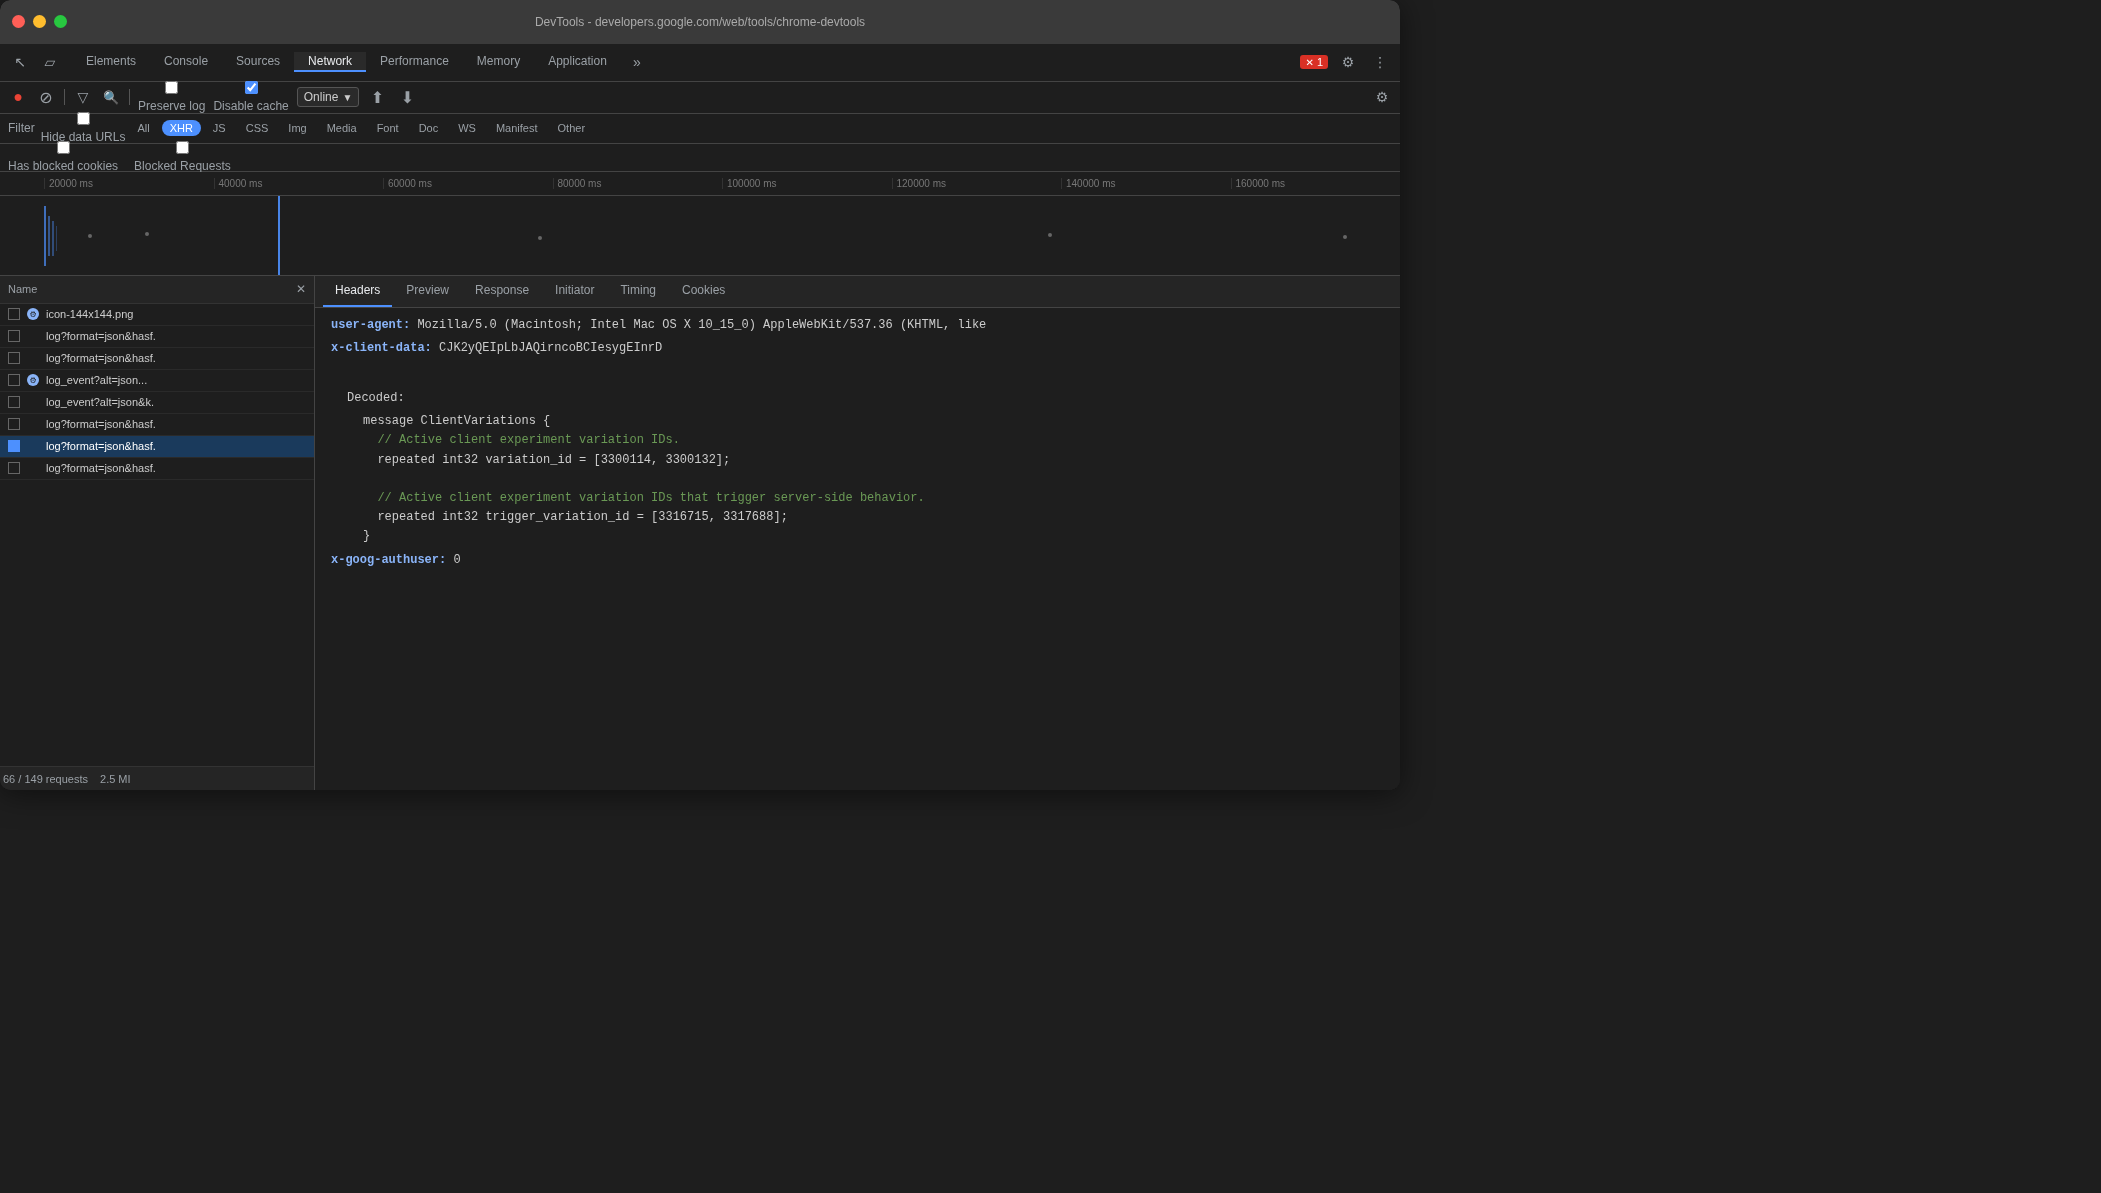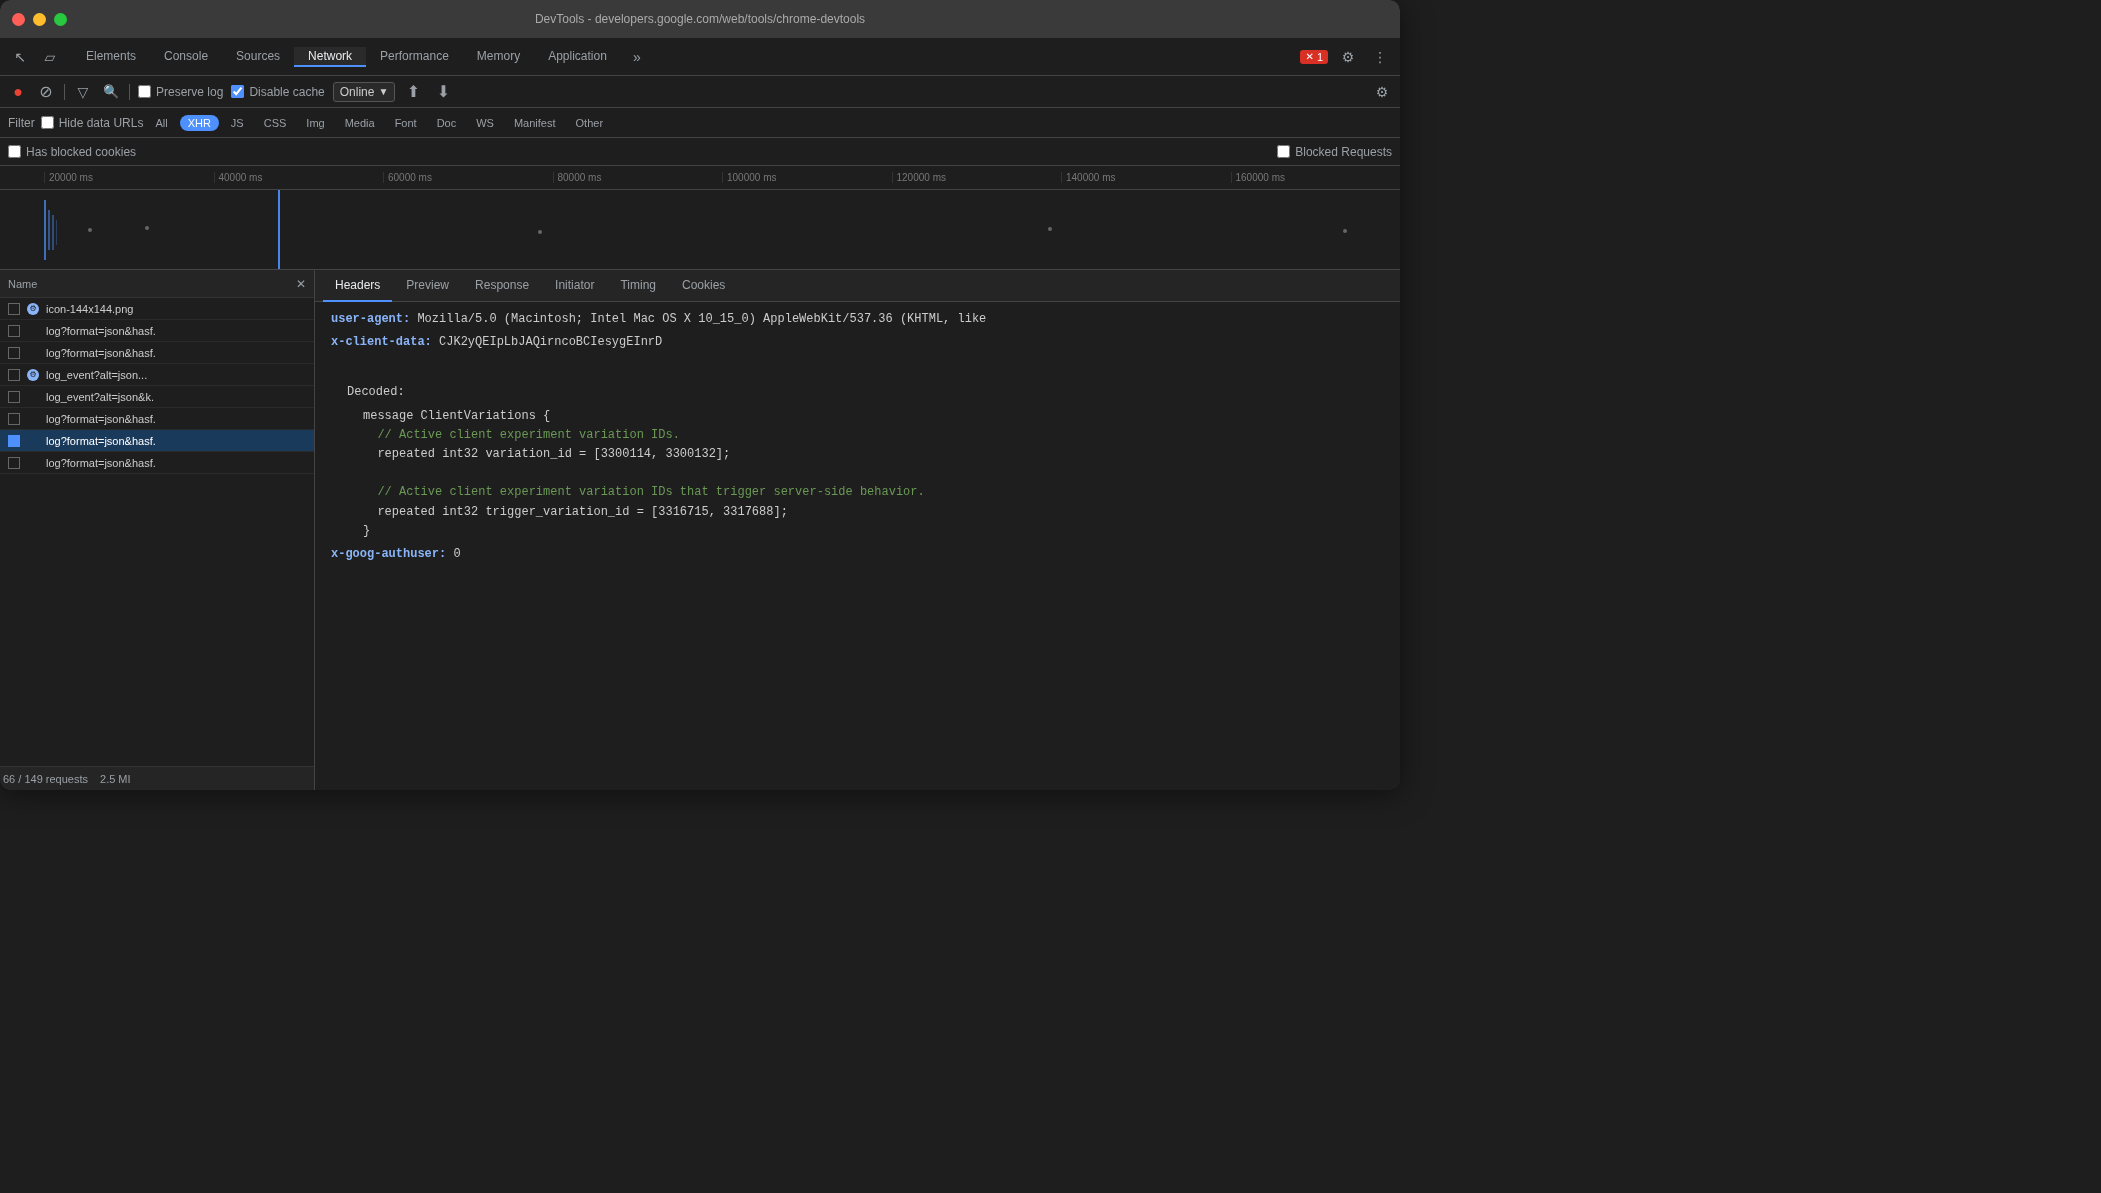"DevTools -" .titlebar { height: 38px -> 44px }
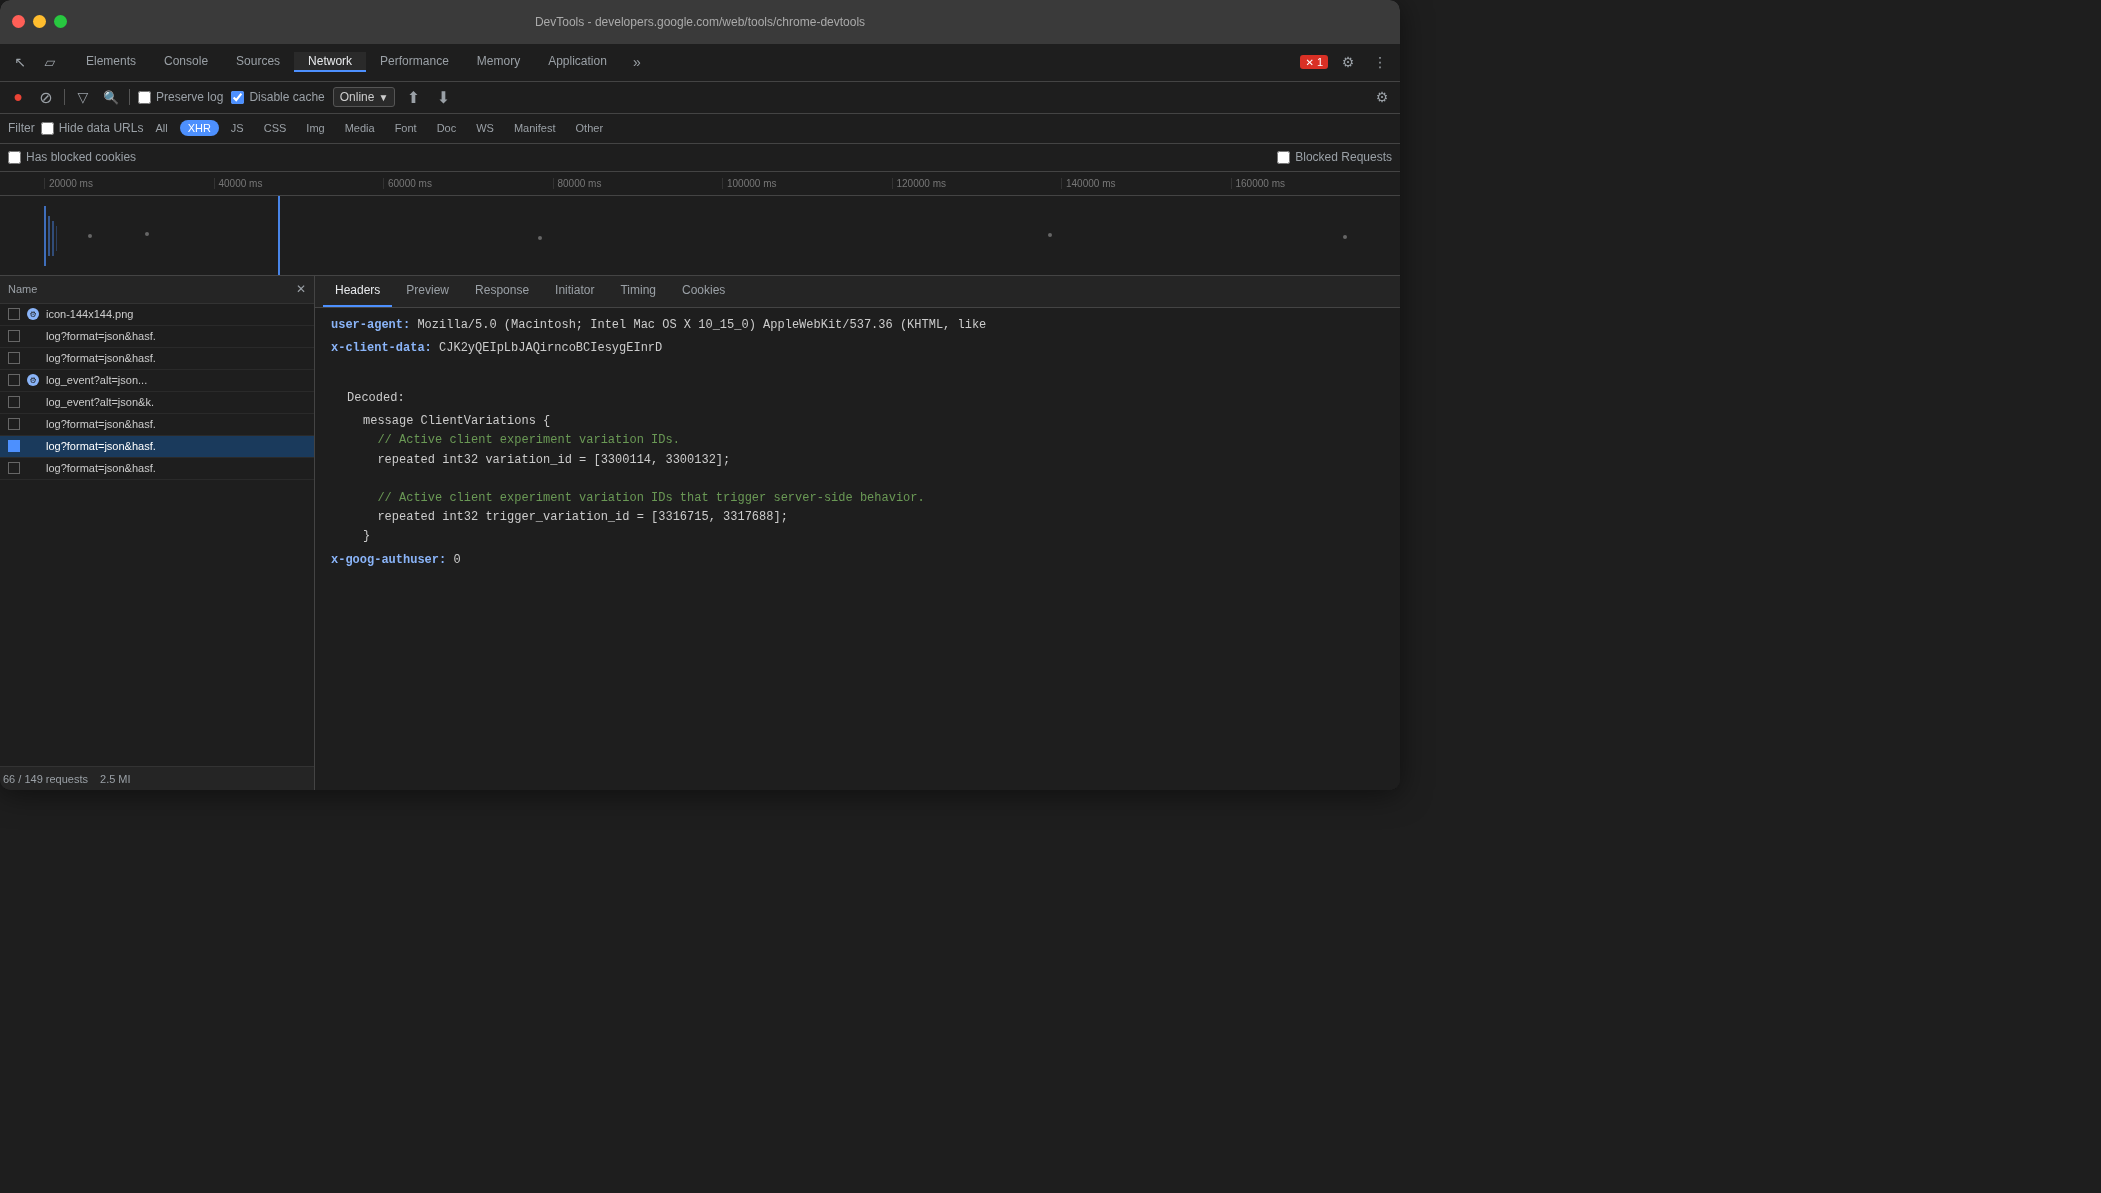"Preserve log" .checkbox-label { flex-direction: none -> column }
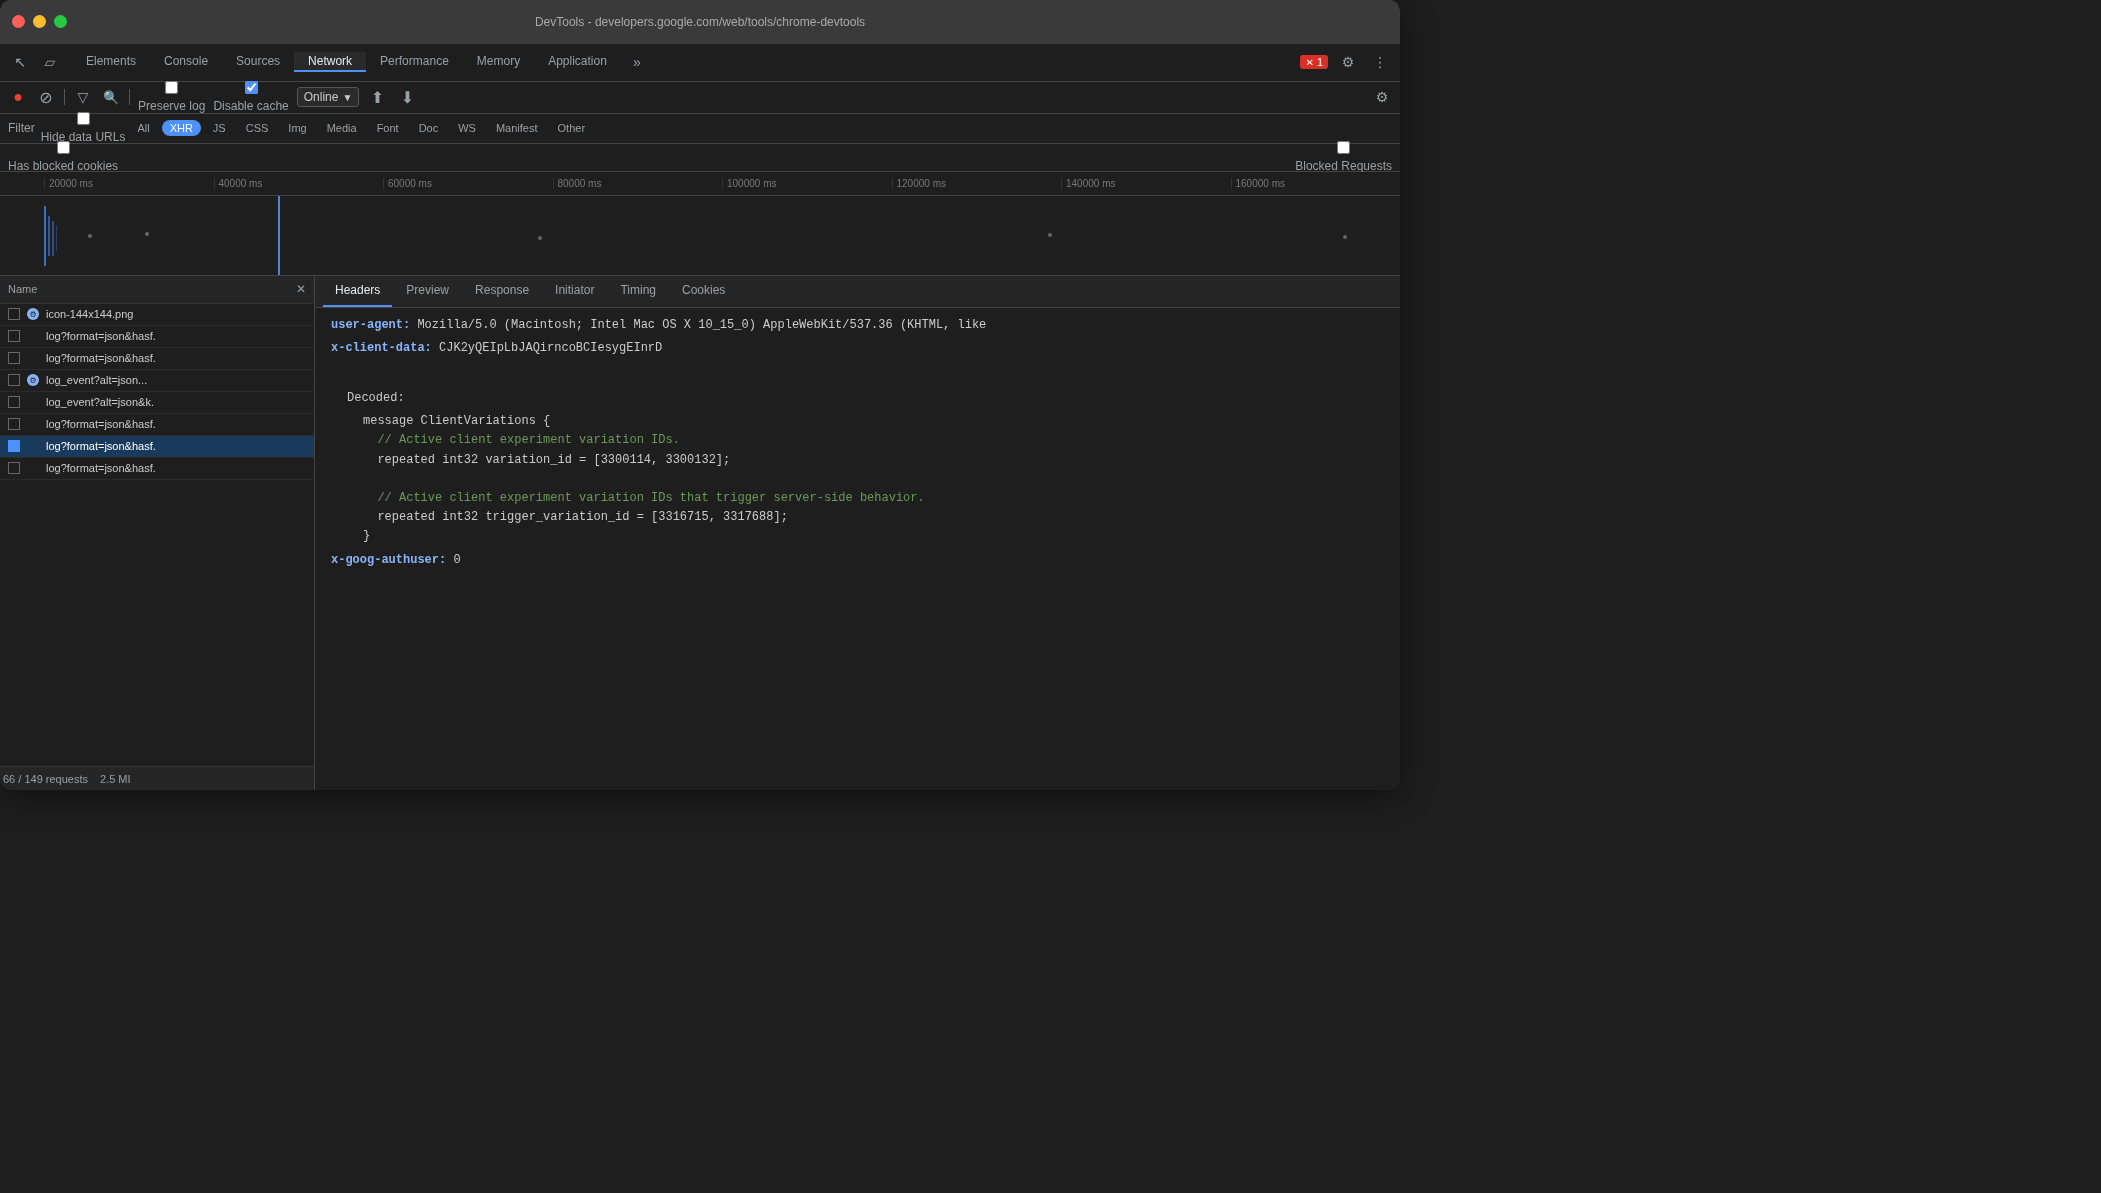"Has blocked cookies" .filter-row2 { justify-content: space-between -> none }
